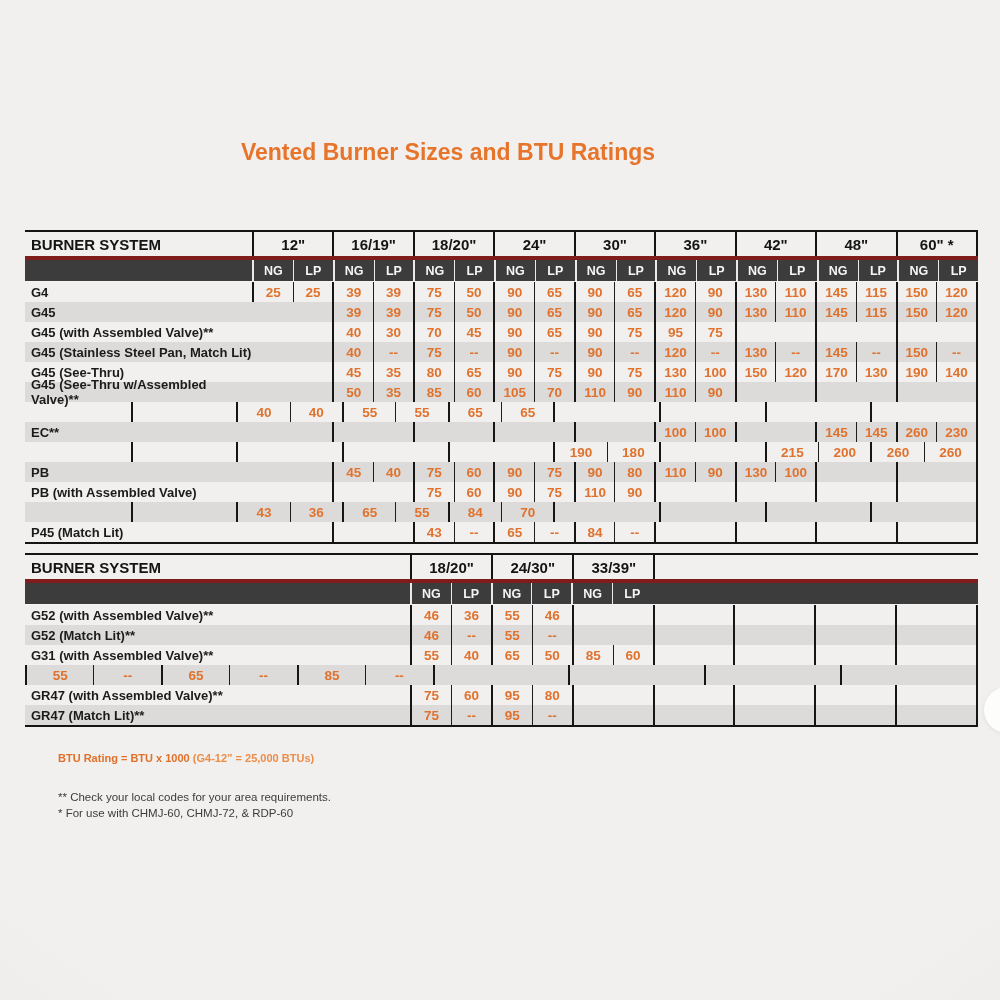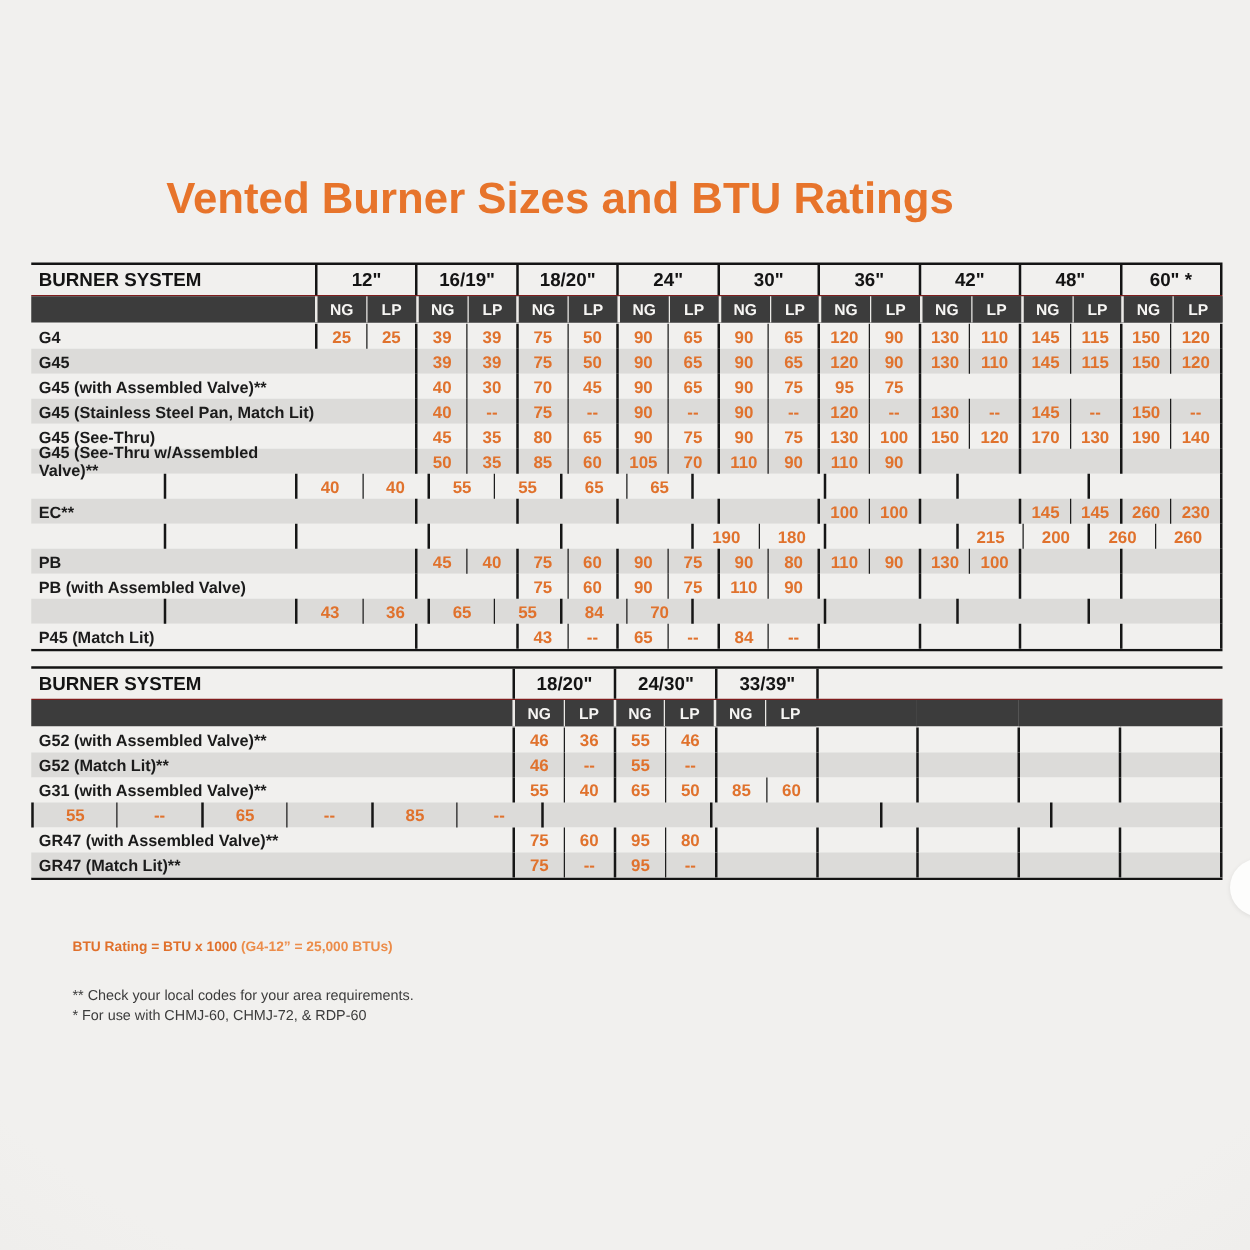"Vented Burner Sizes and BTU" .title { font-size: 35px -> 23px }
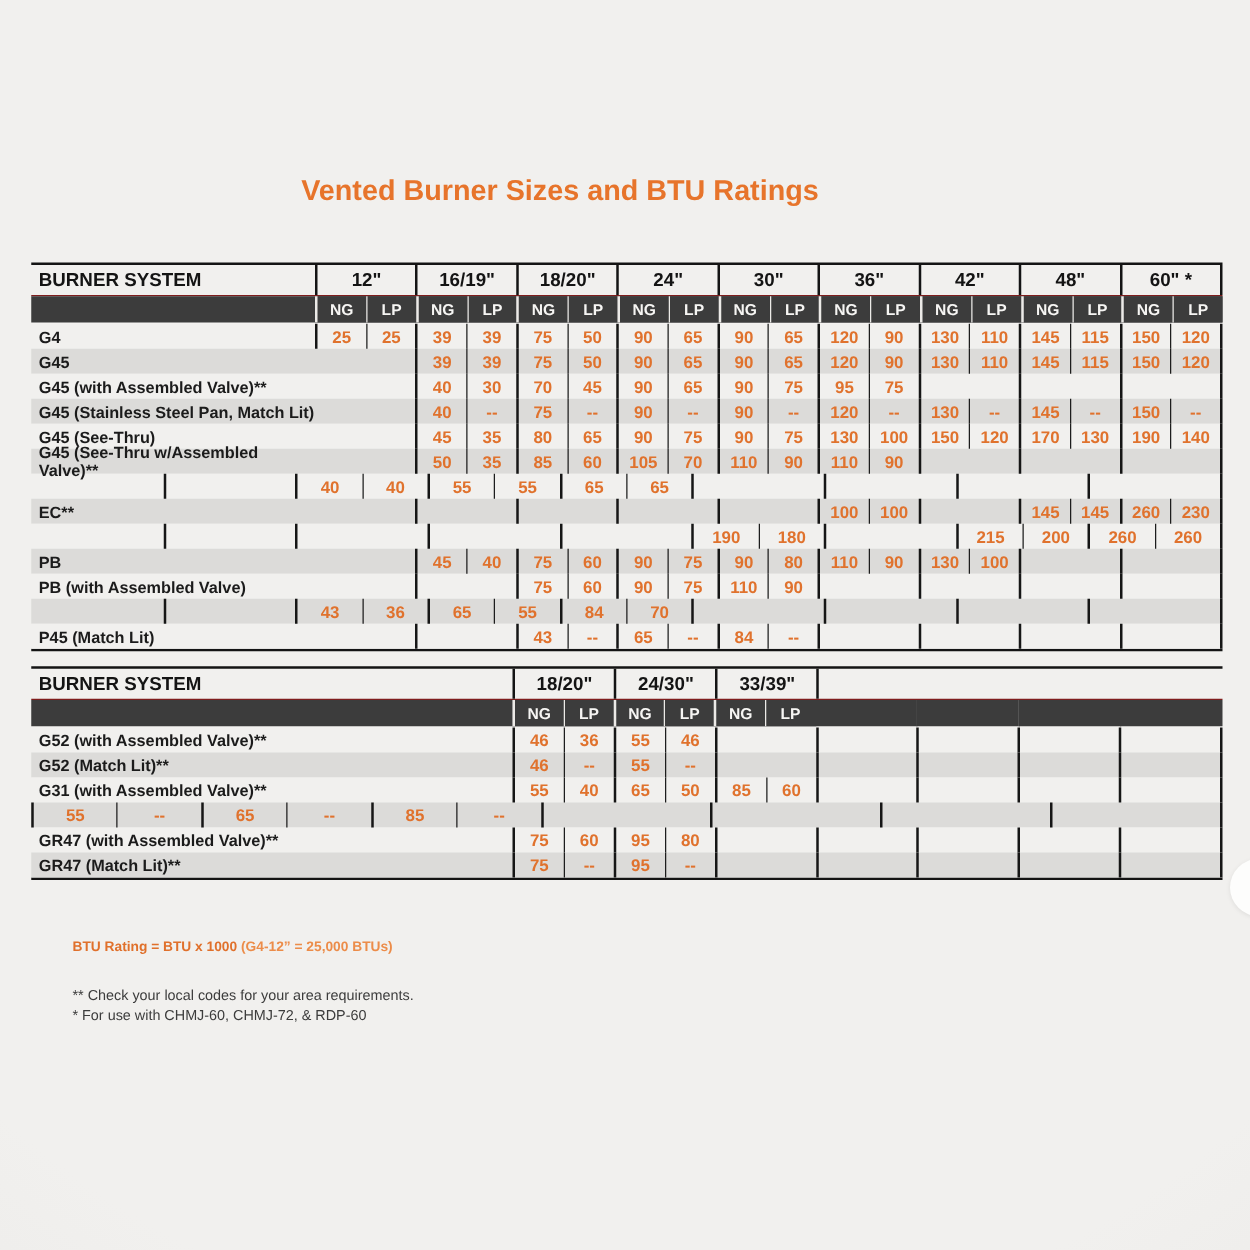"BURNER SYSTEM" .btable { margin-top: none -> 20px }
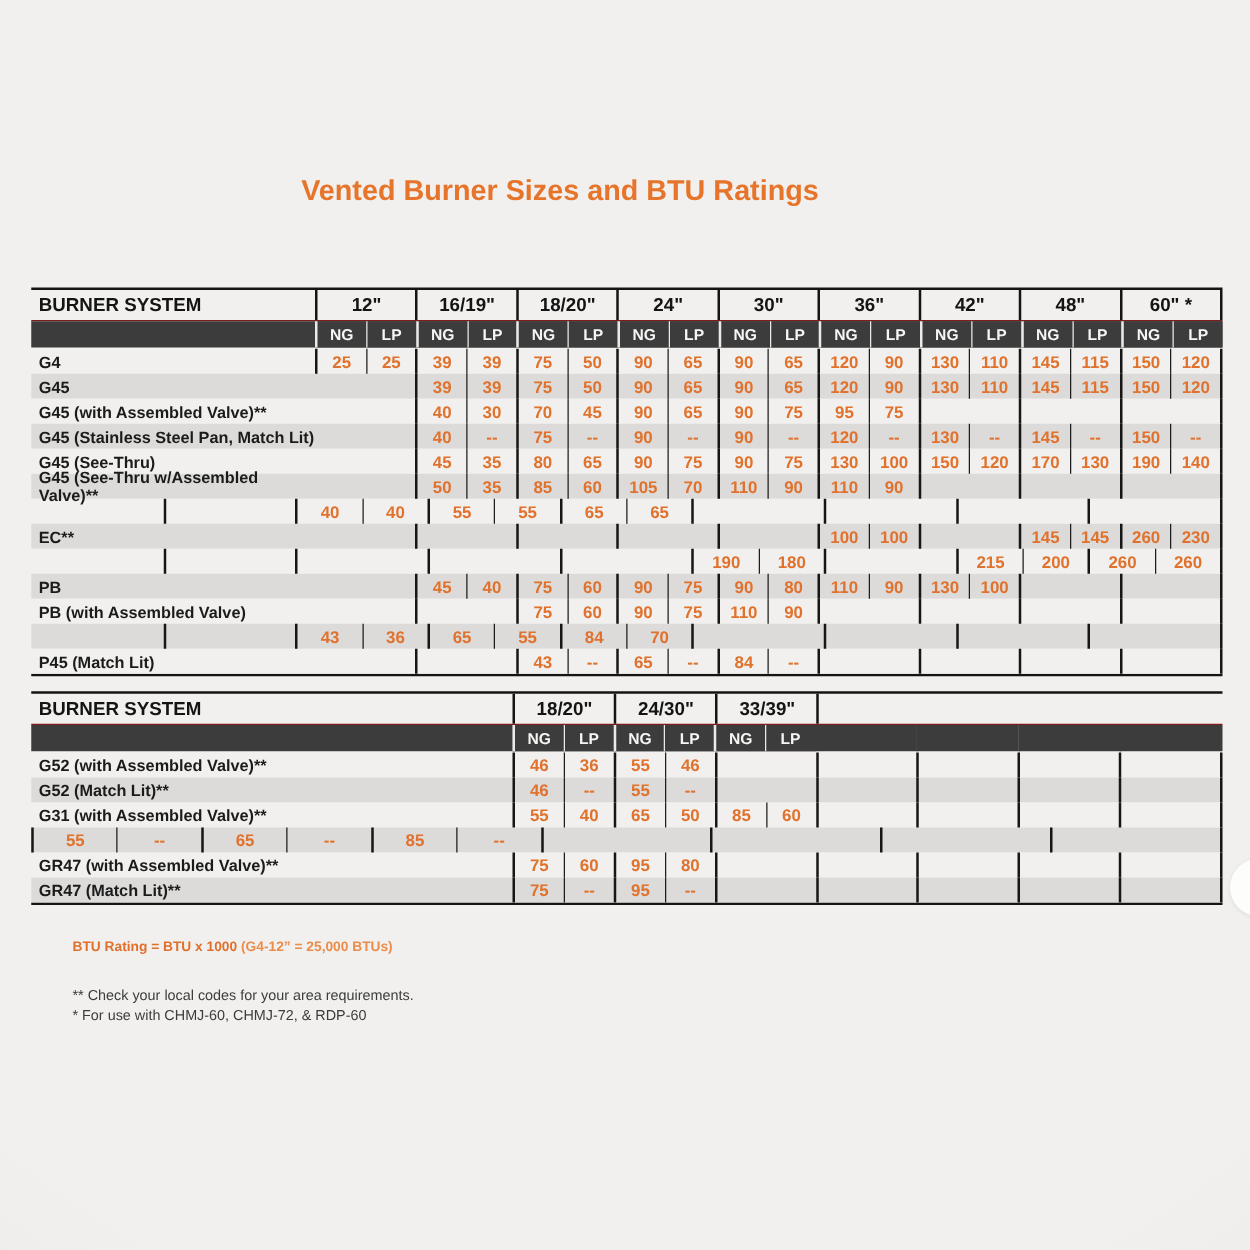"NG" .barrow { border-top: 1px solid #7f1d1d -> 4px solid #7f1d1d }
